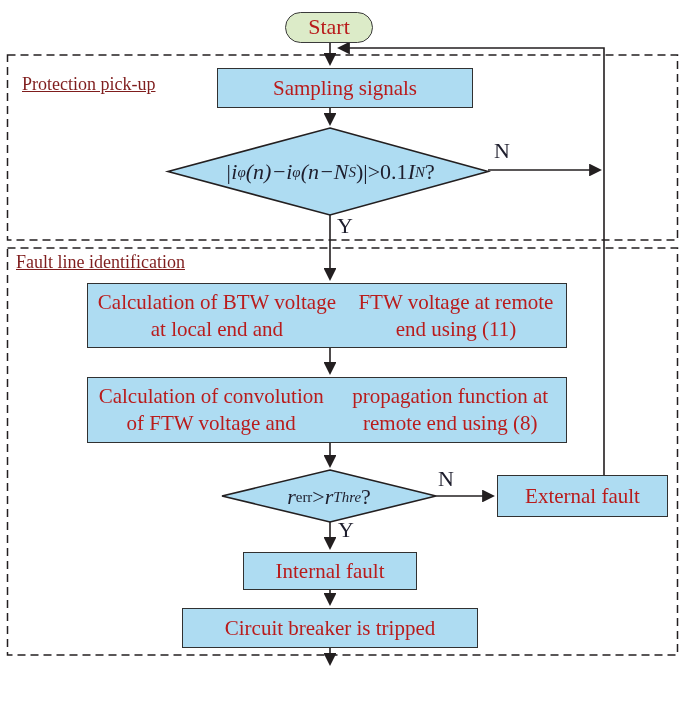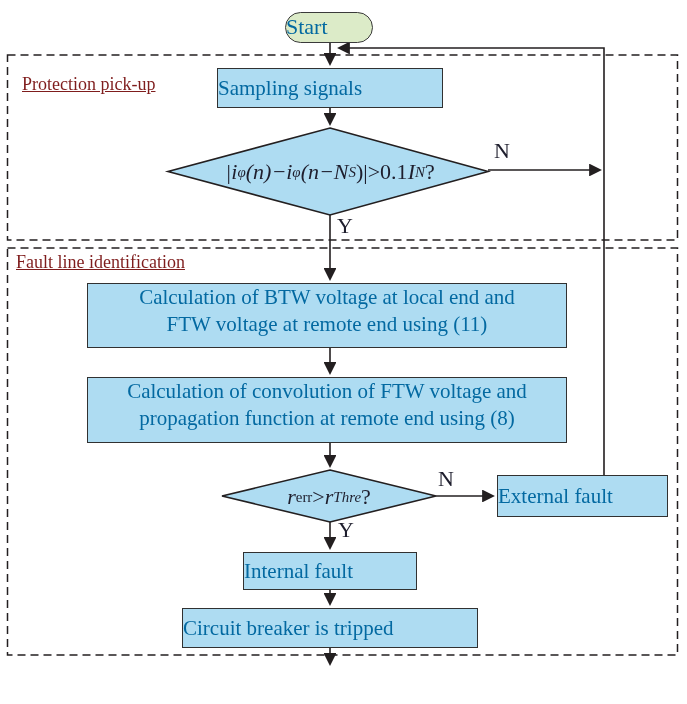"Start" .node { color: #0369a1 -> #b91c1c; justify-content: flex-start -> center }
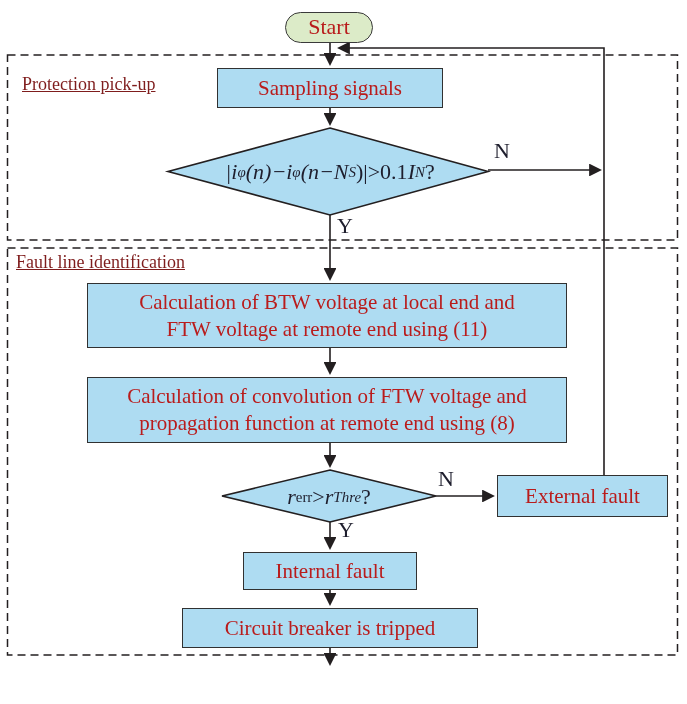"Sampling signals" div.node { width: 226px -> 256px }
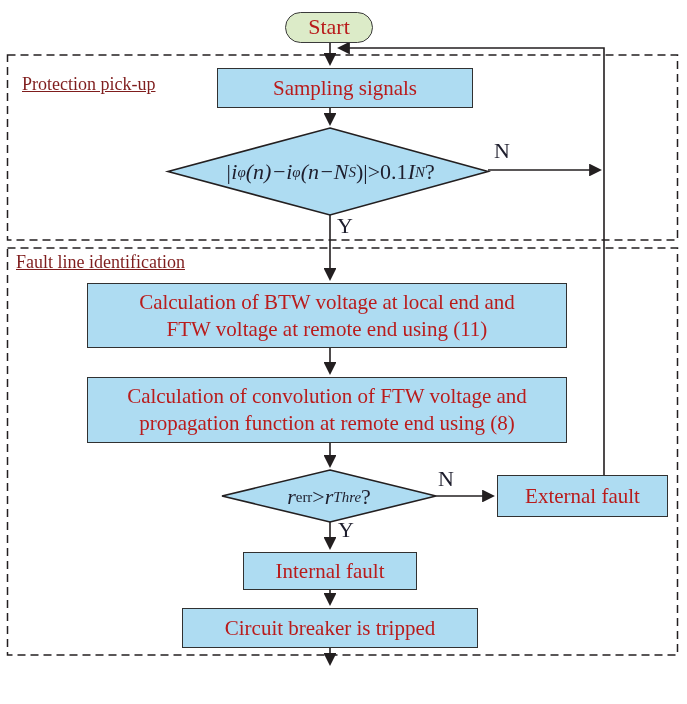"Calculation of BTW voltage at" div.node { flex-direction: column -> row }
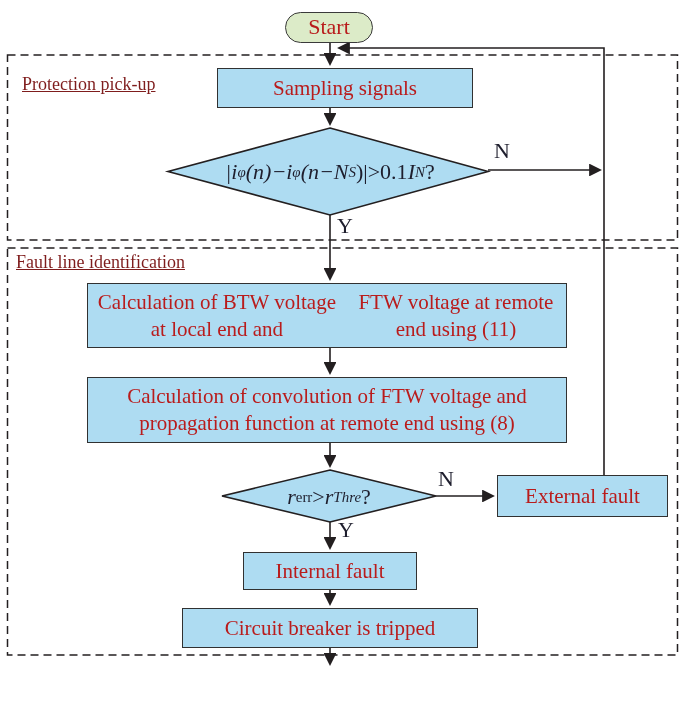"Calculation of convolution of FTW" div.node { flex-direction: column -> row }
